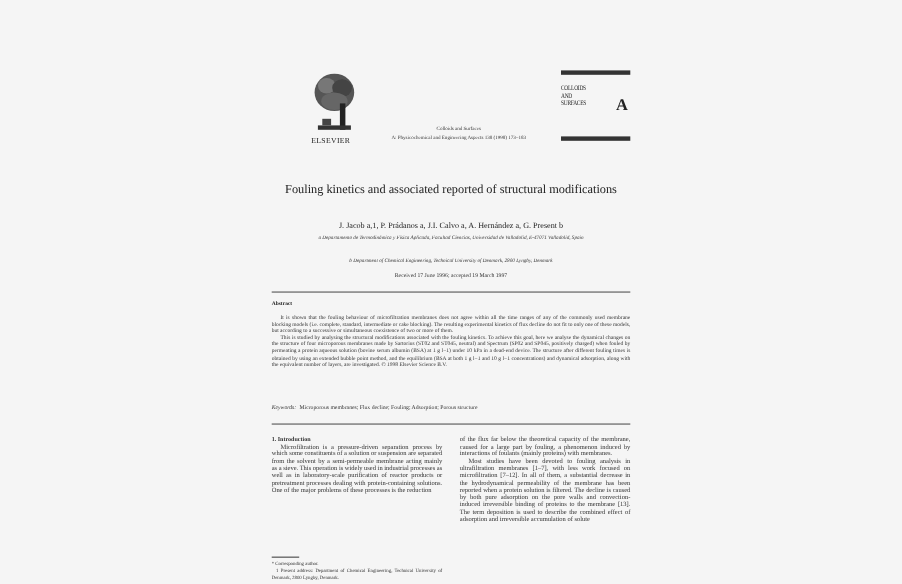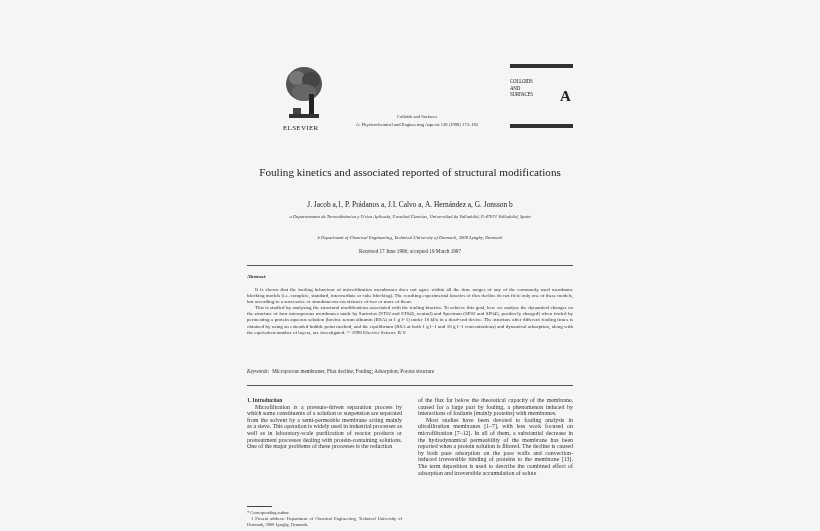"J. Jacob a,1, P. Prádanos" div.authors { text: Jonsson -> Present }
